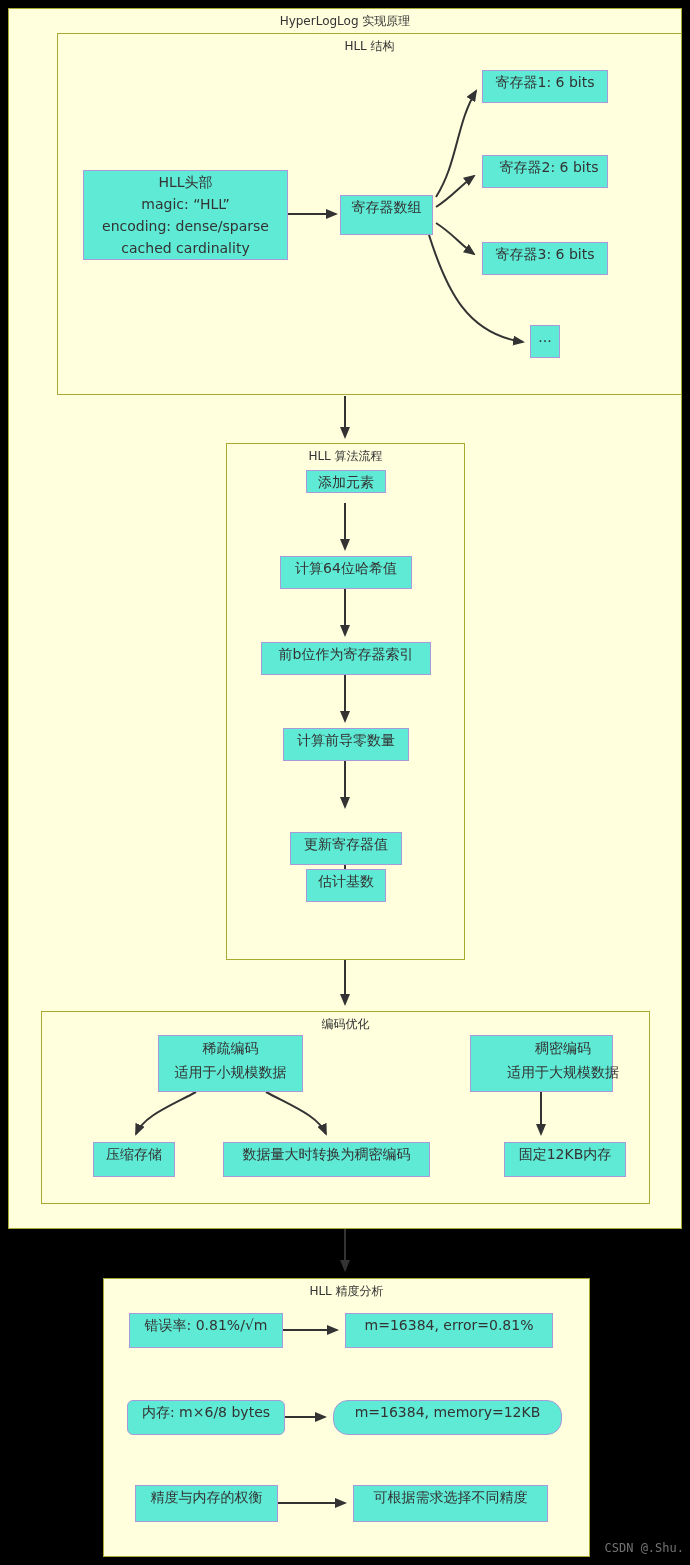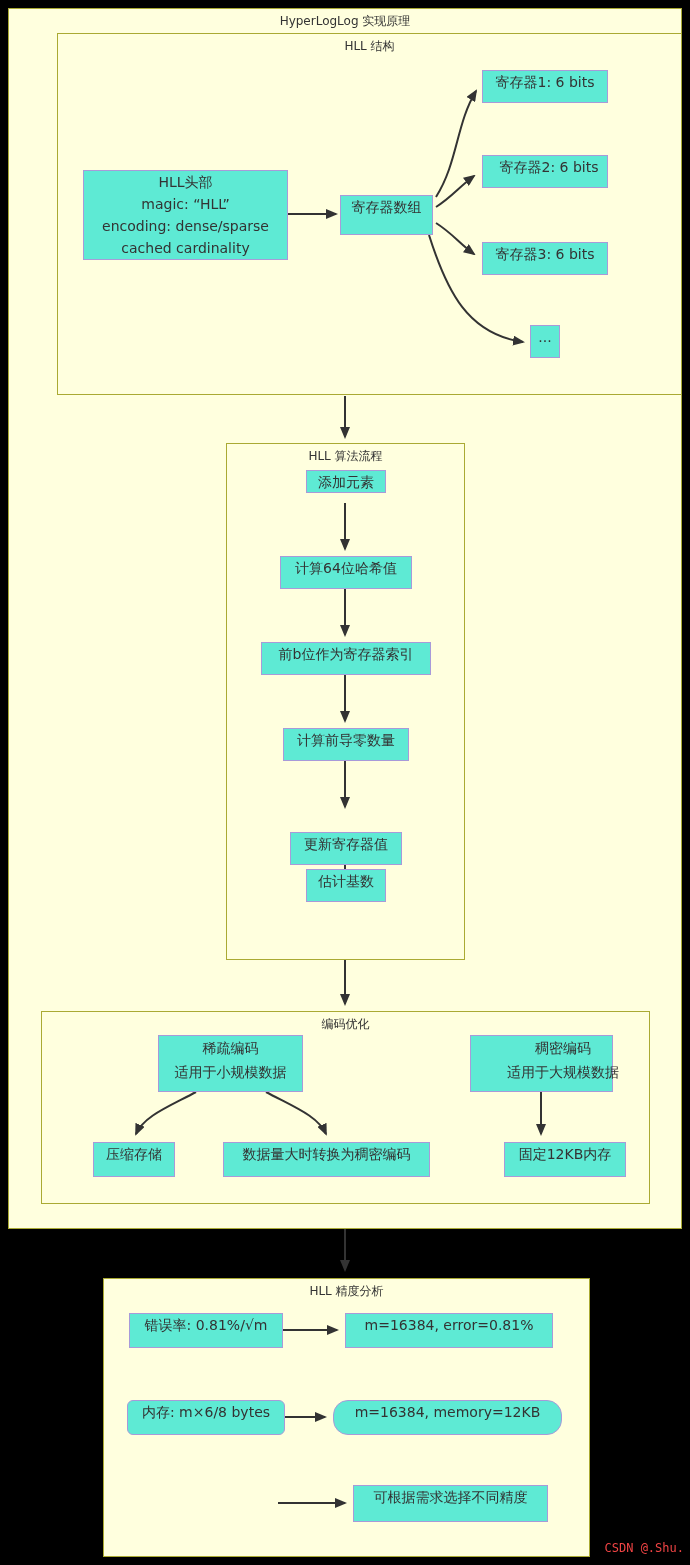"精度与内存的权衡" div.node { html: none -> <div> <span>精度与内存的权衡</span> </div> }
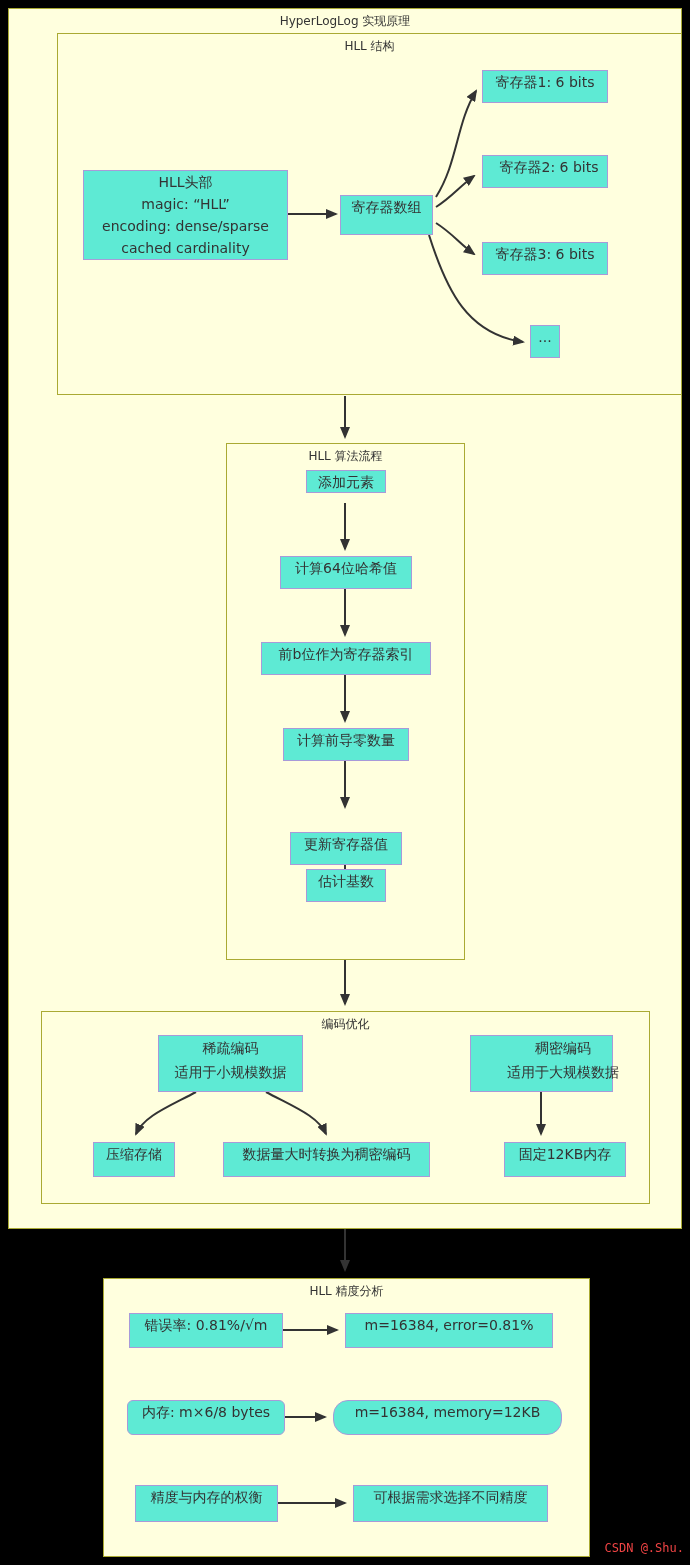"CSDN @.Shu." .watermark { color: #ef4444 -> #737373 }
